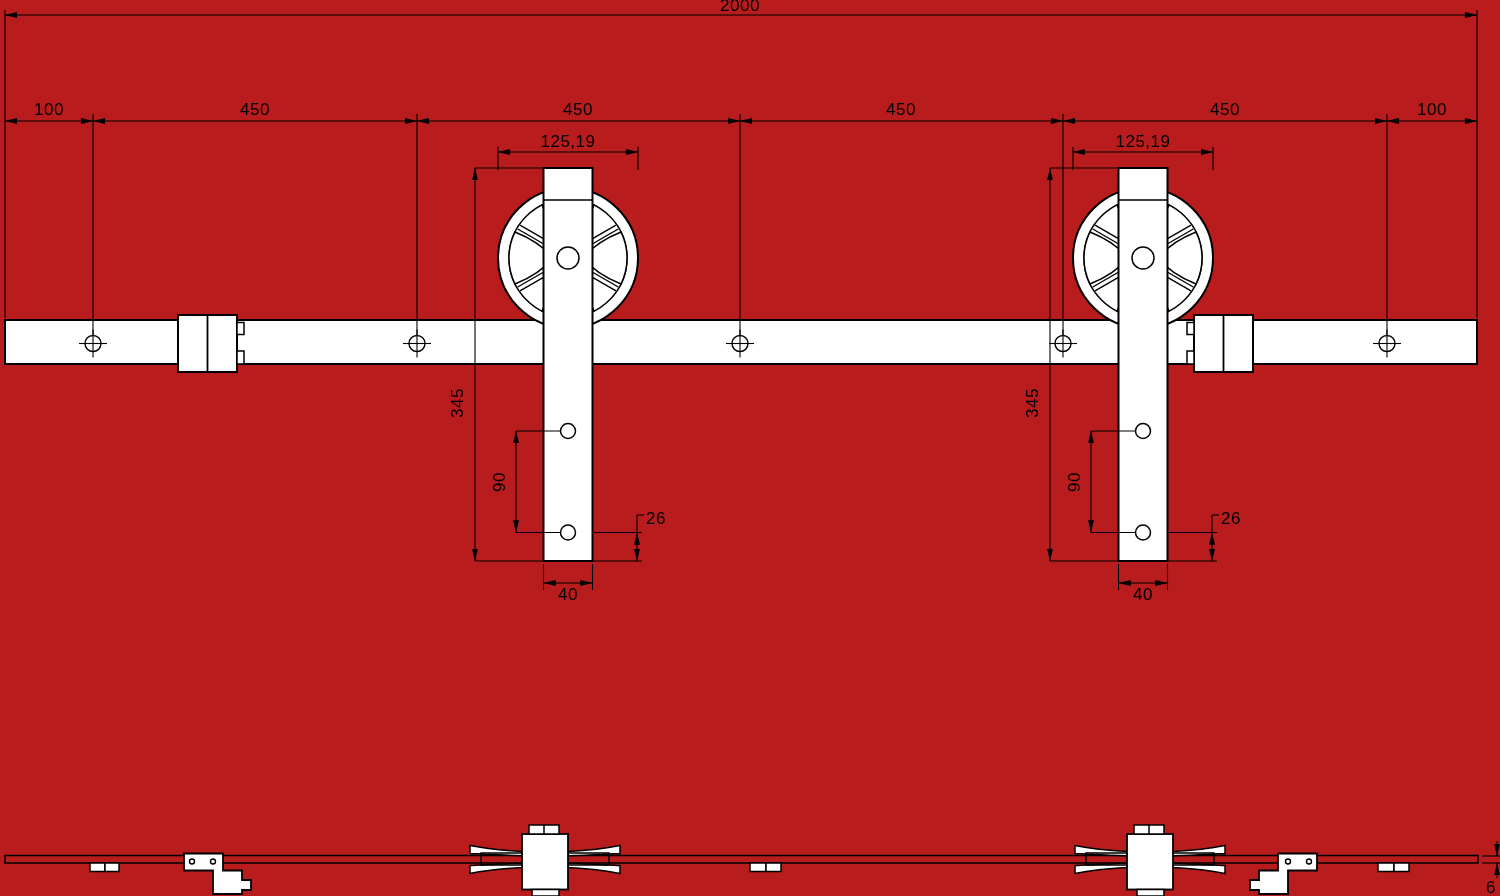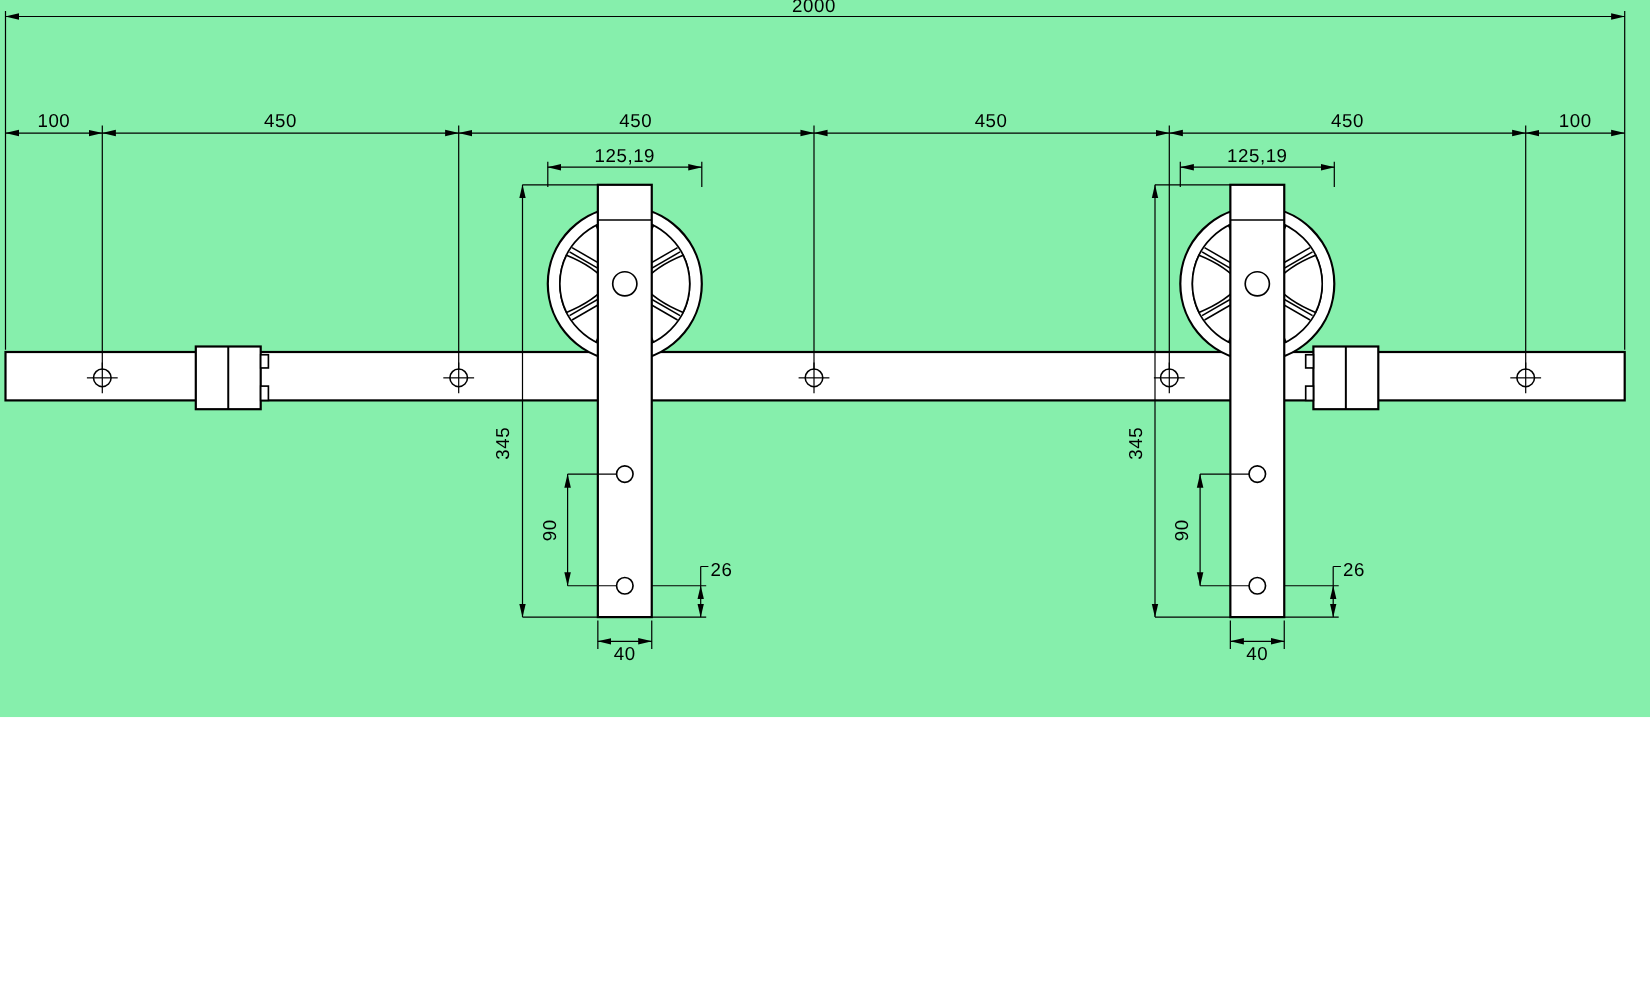"2000" .wrap { background: #86efac -> #b91c1c; height: 652px -> 896px }
